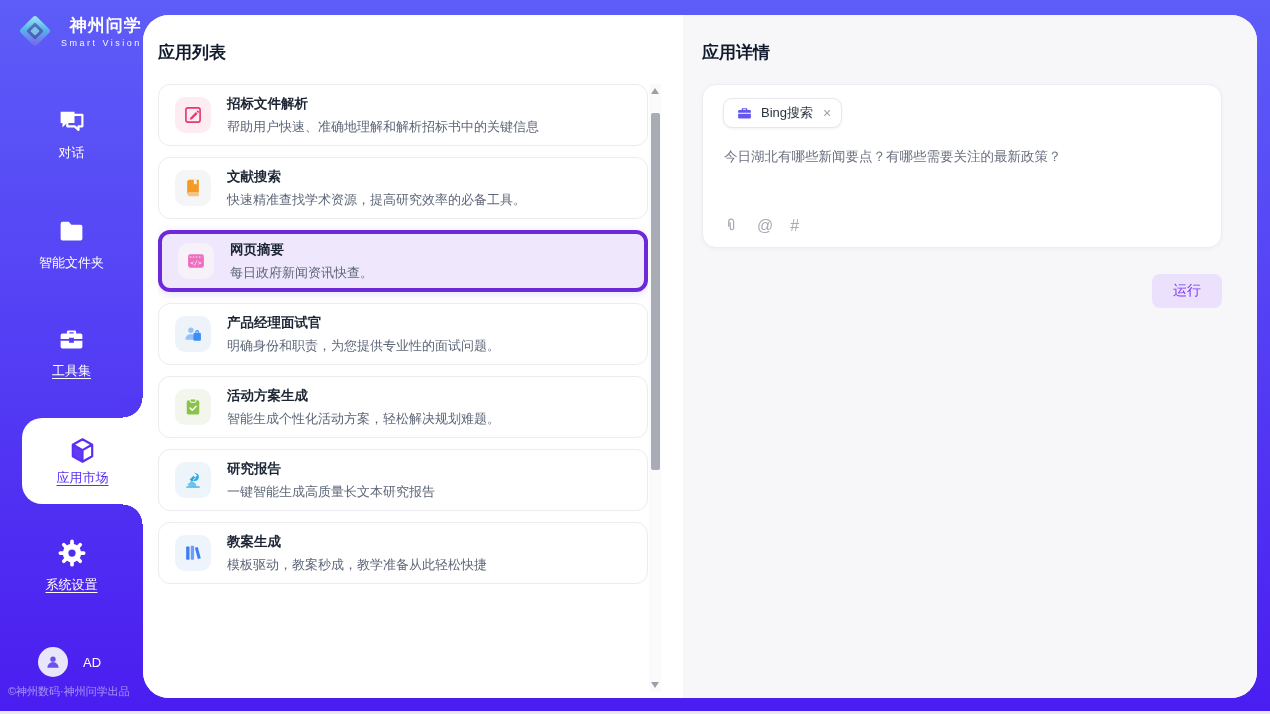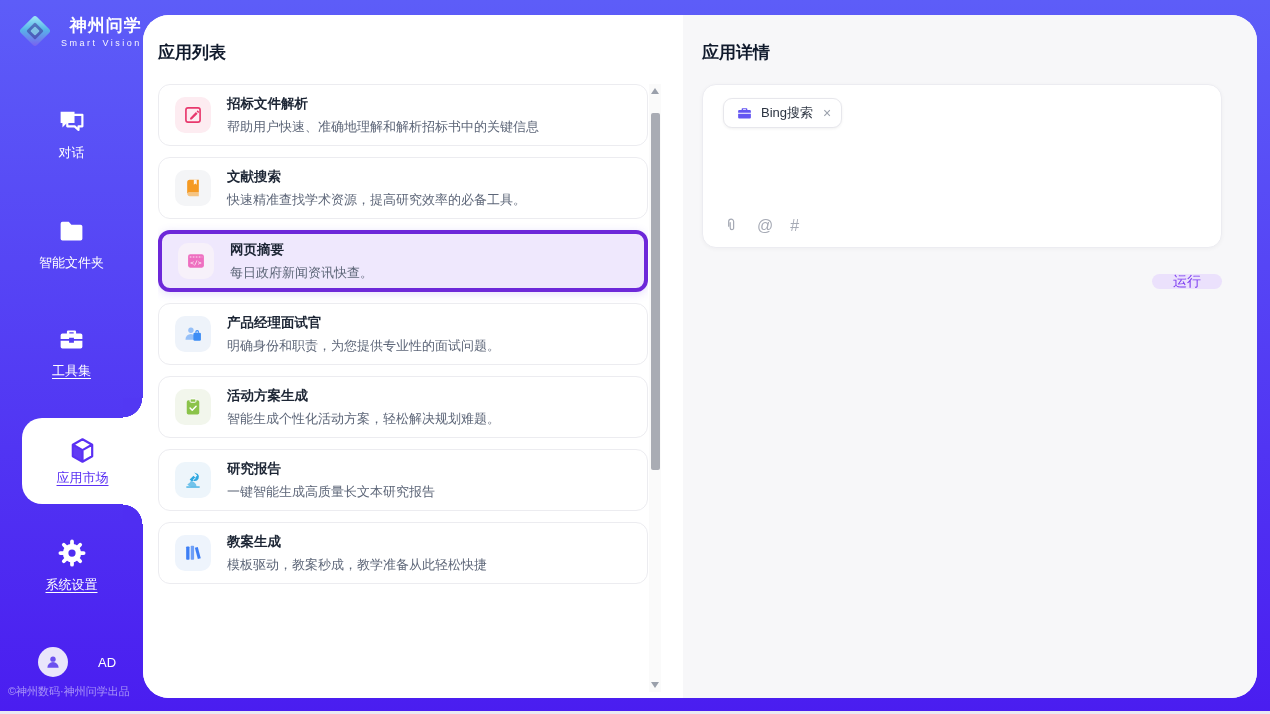"今日湖北有哪些新闻要点？有哪些需要关注的最新政策？" div.prompt { html: none -> <div>今日湖北有哪些新闻要点？有哪些需要关注的最新政策？</div> }
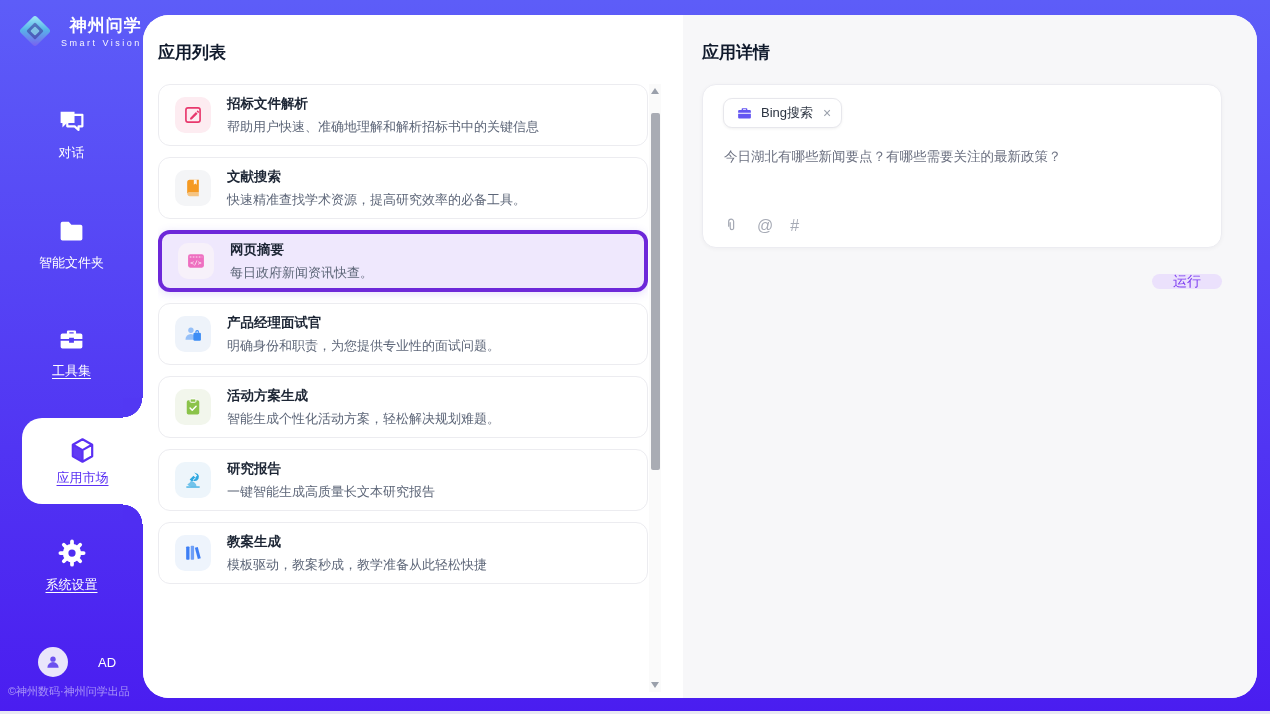"运行" .run-btn { height: 15px -> 34px }
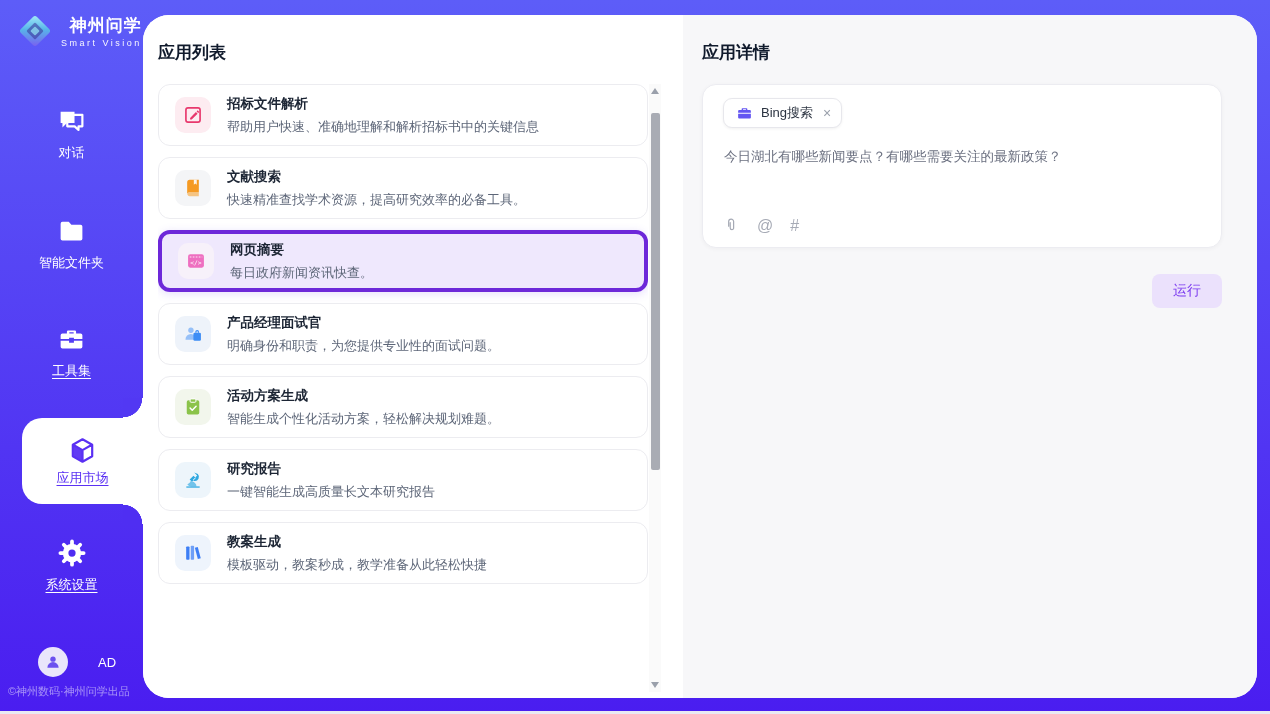"AD" .user-row { gap: 30px -> 15px }
